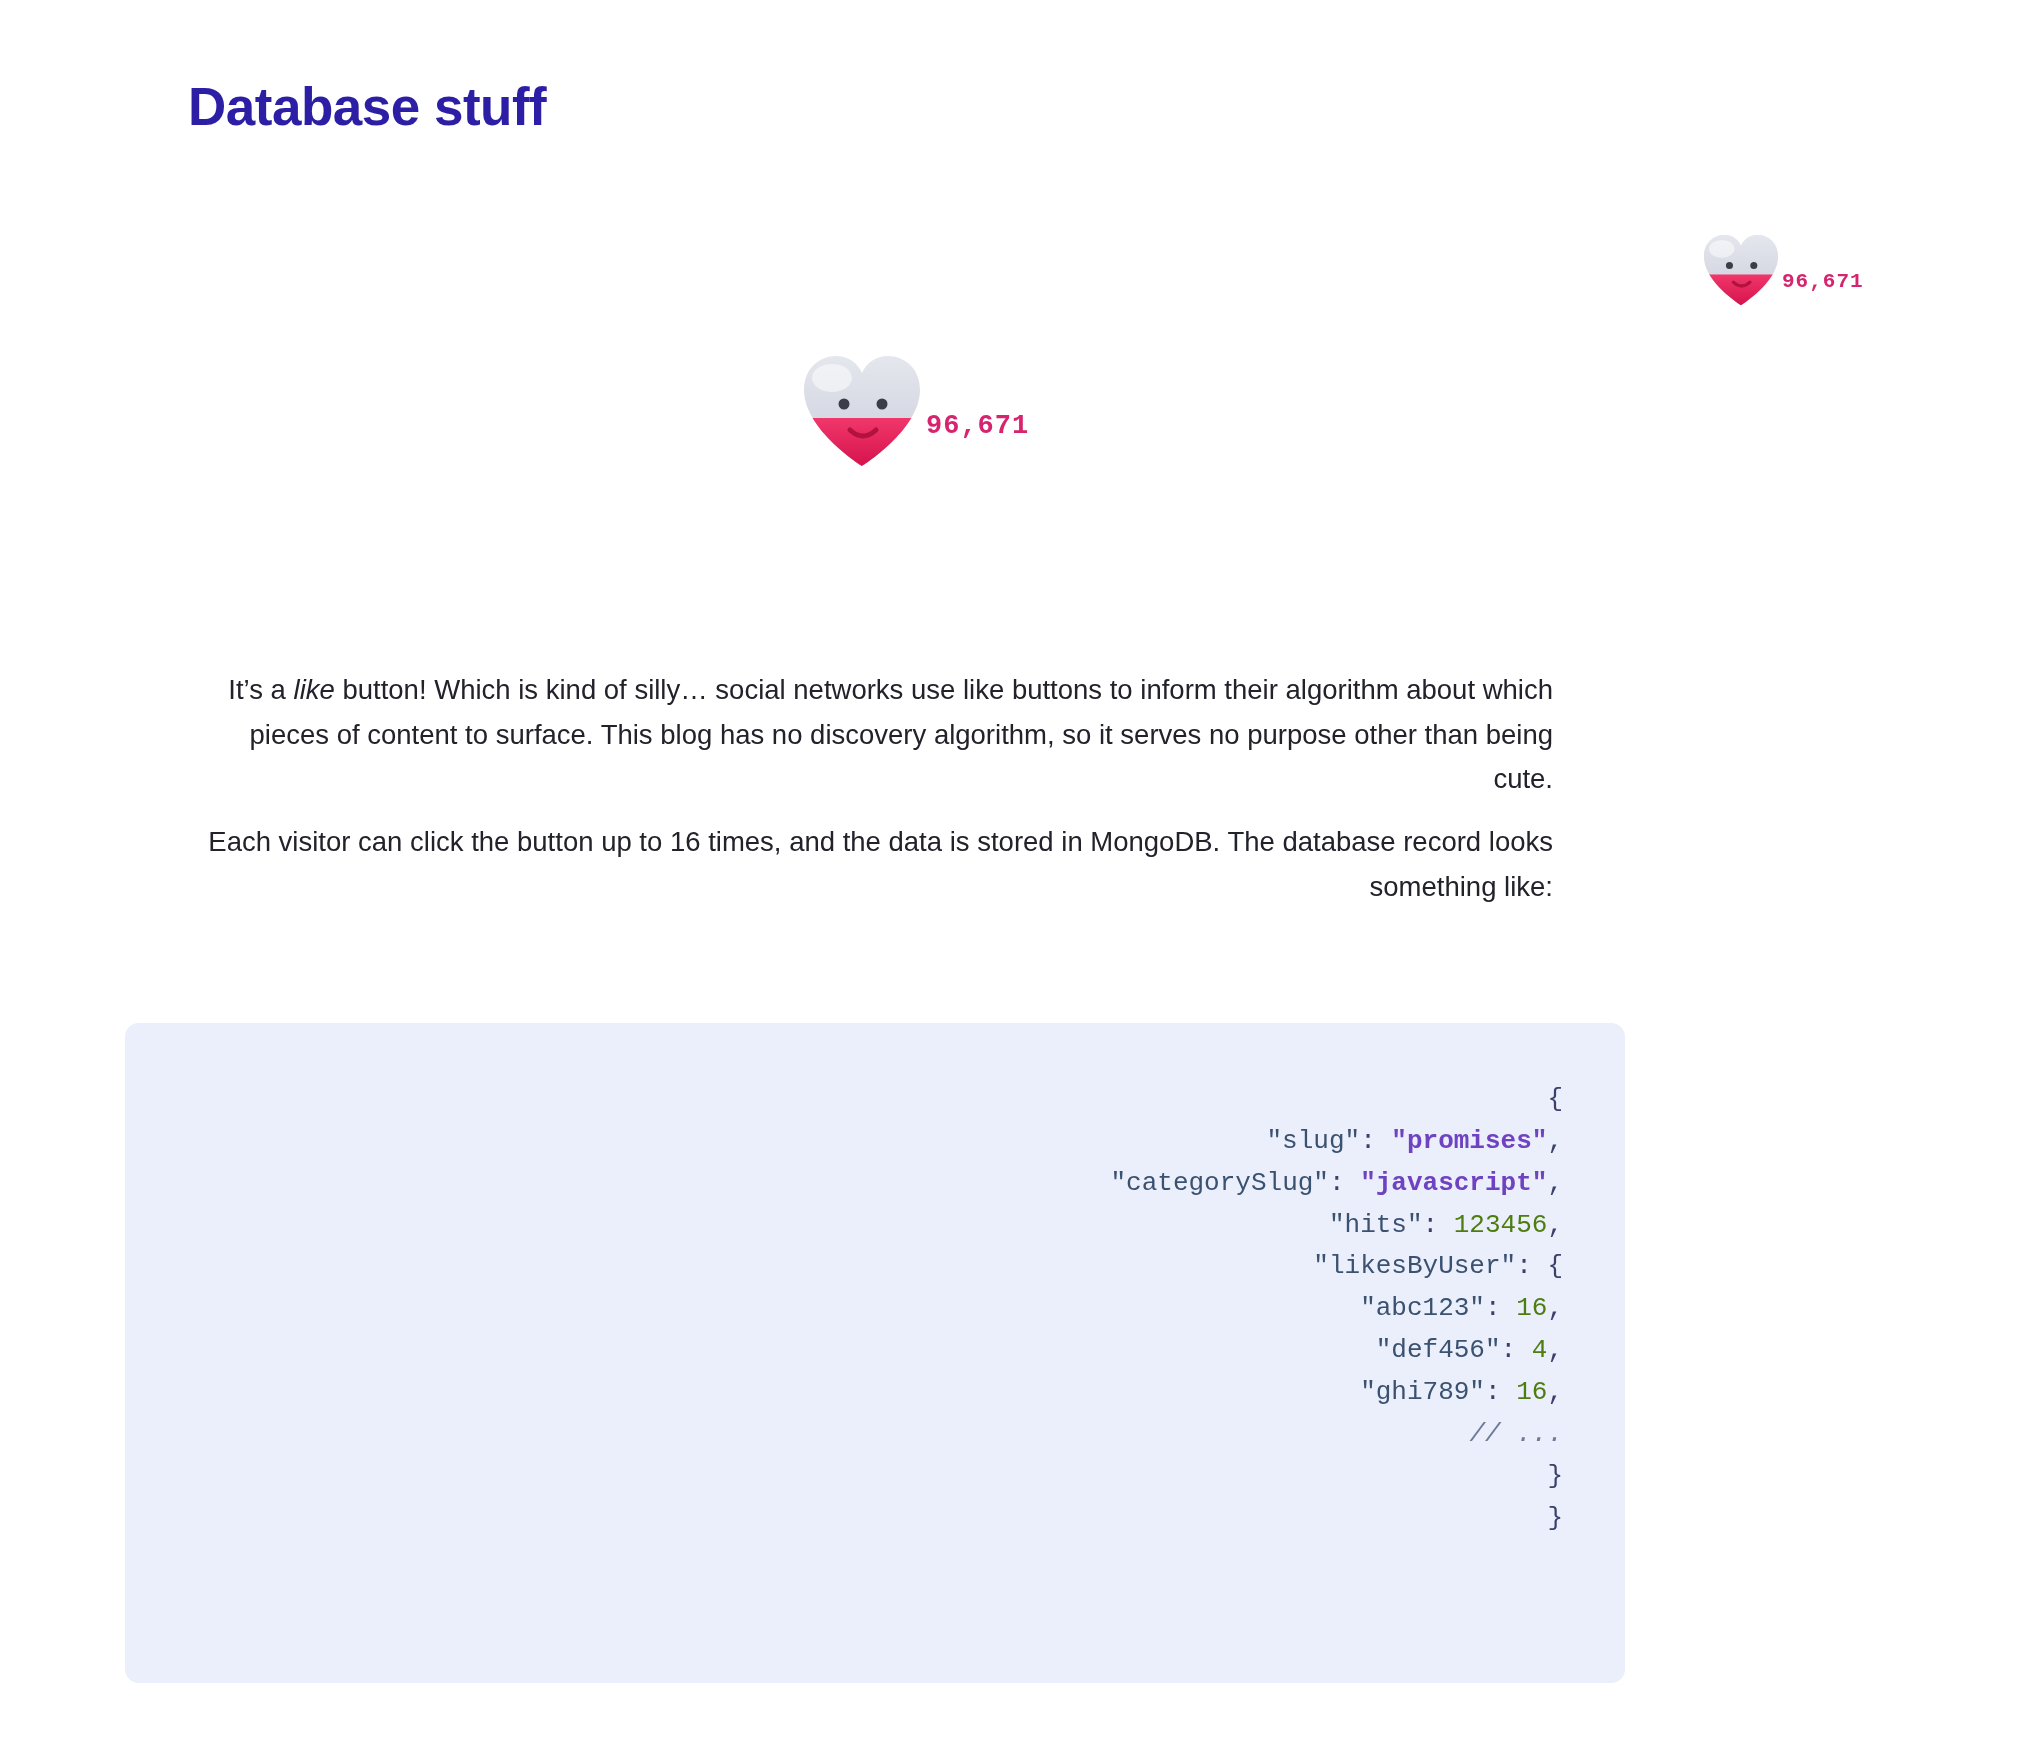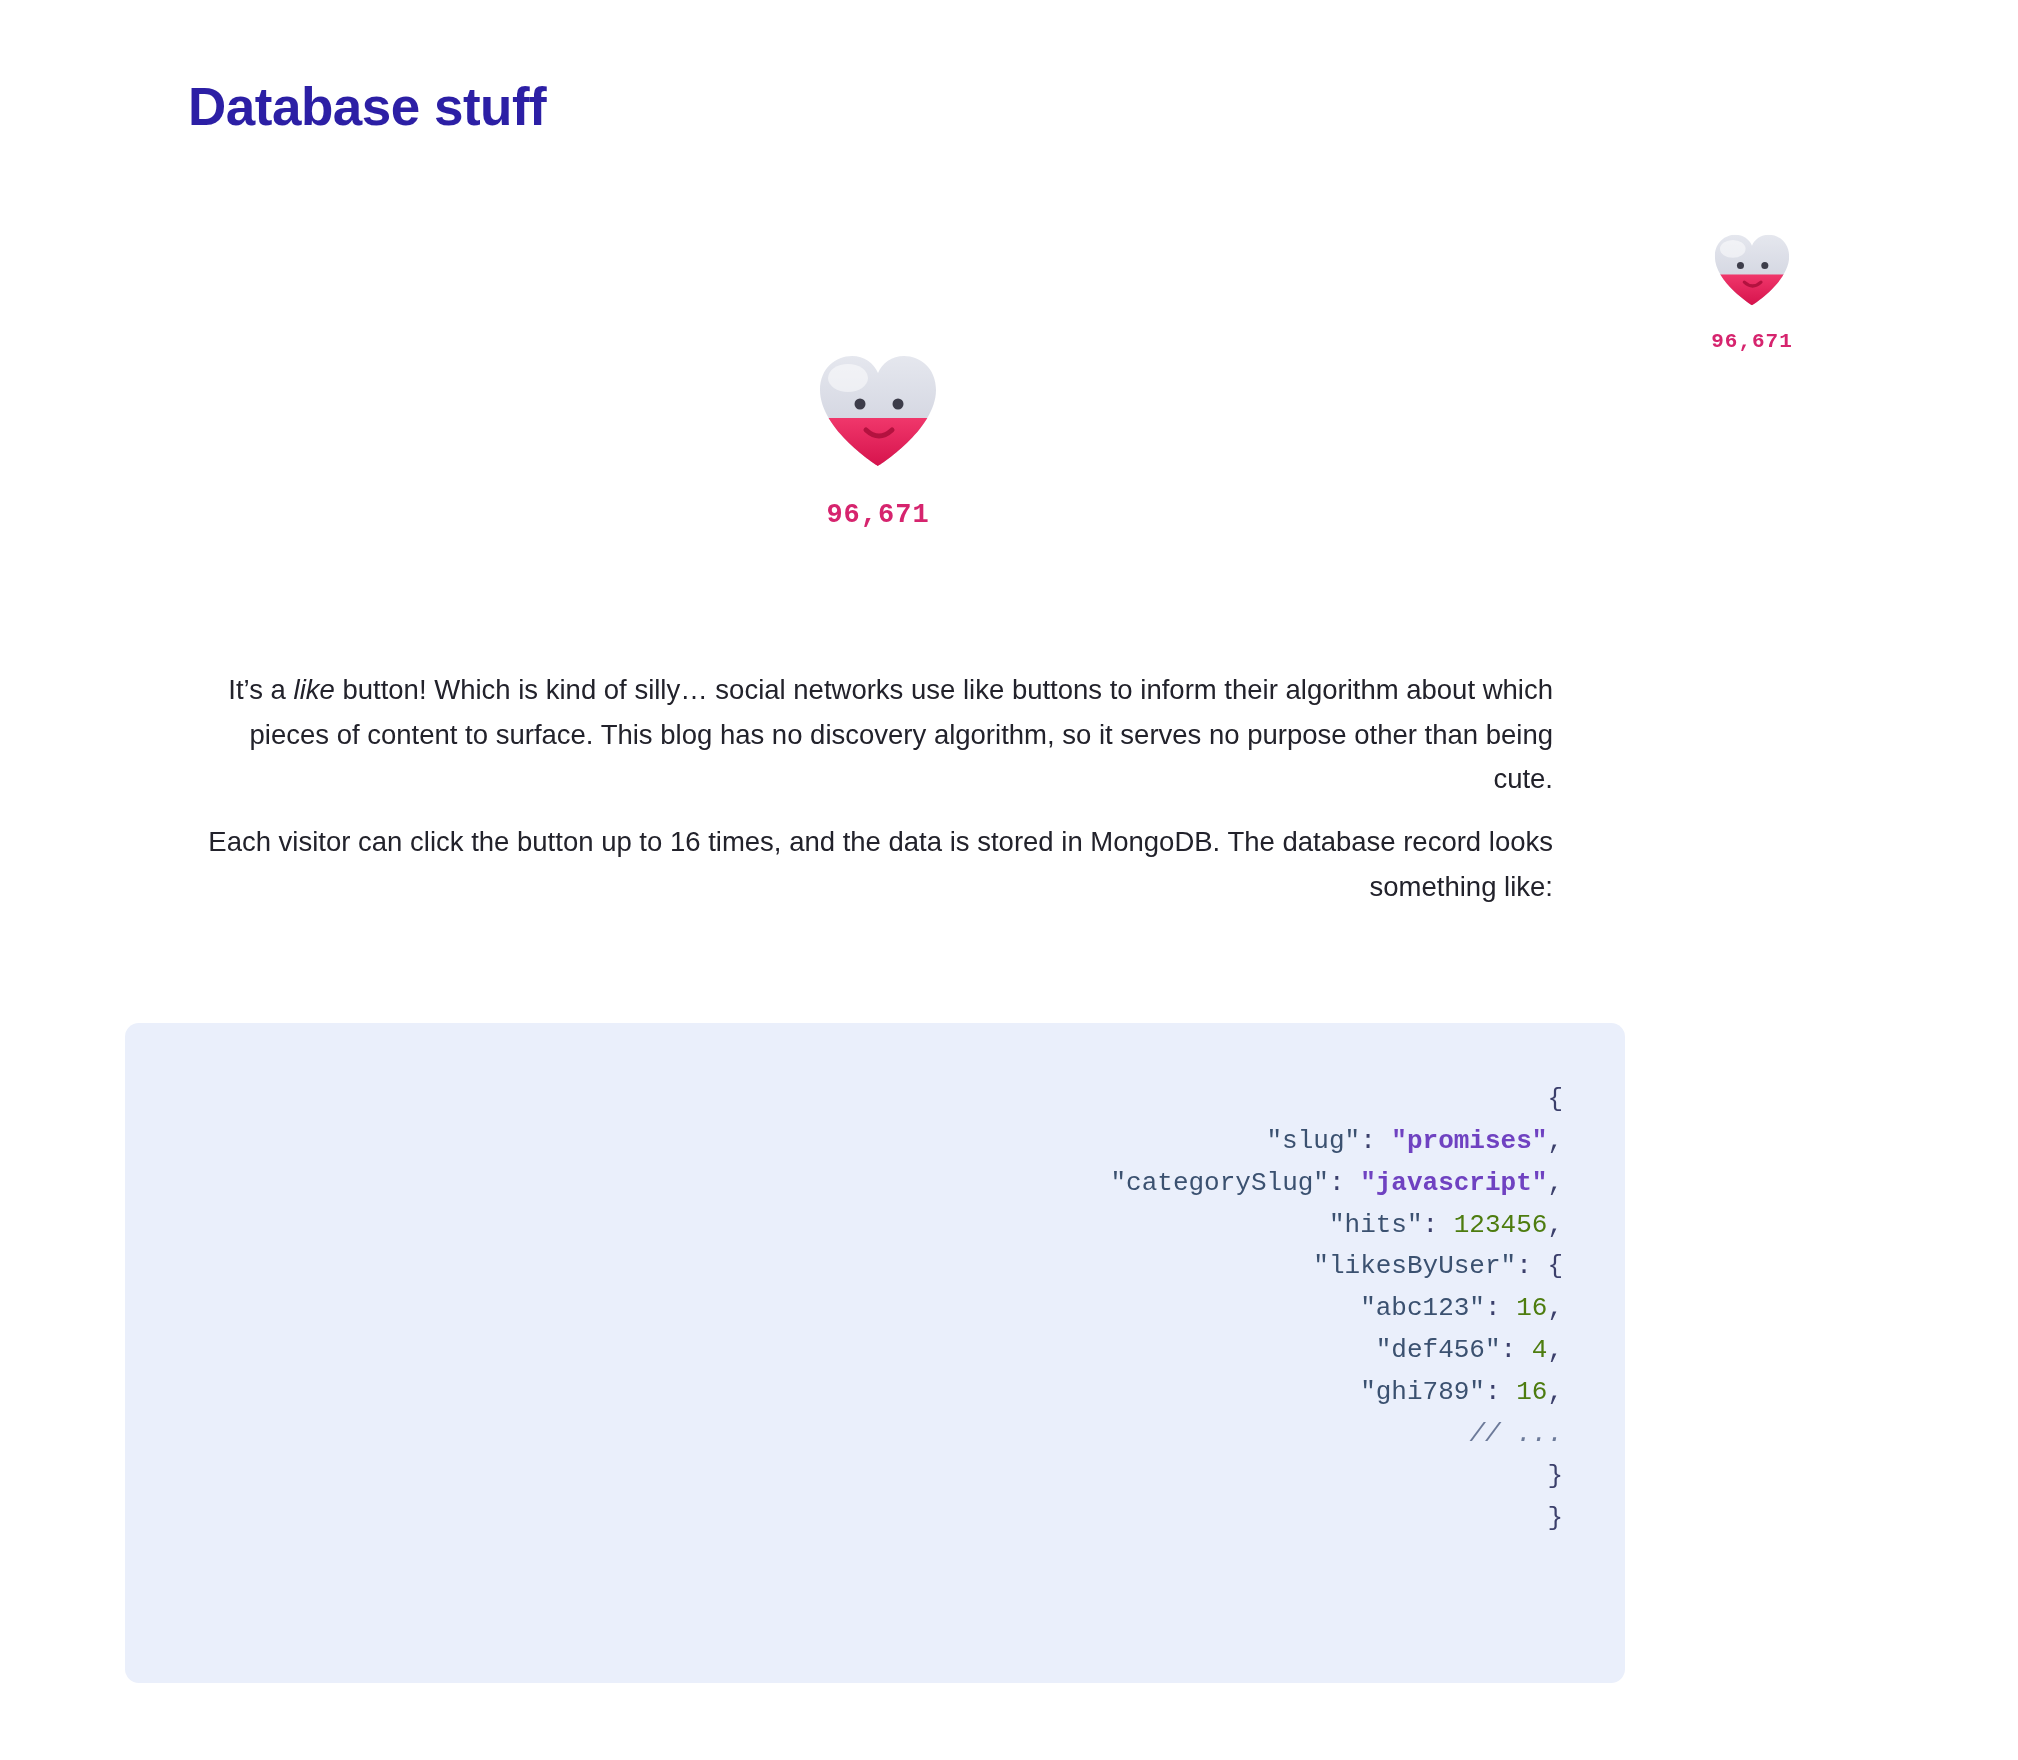"96,671" .like-widget { flex-direction: column -> row }
